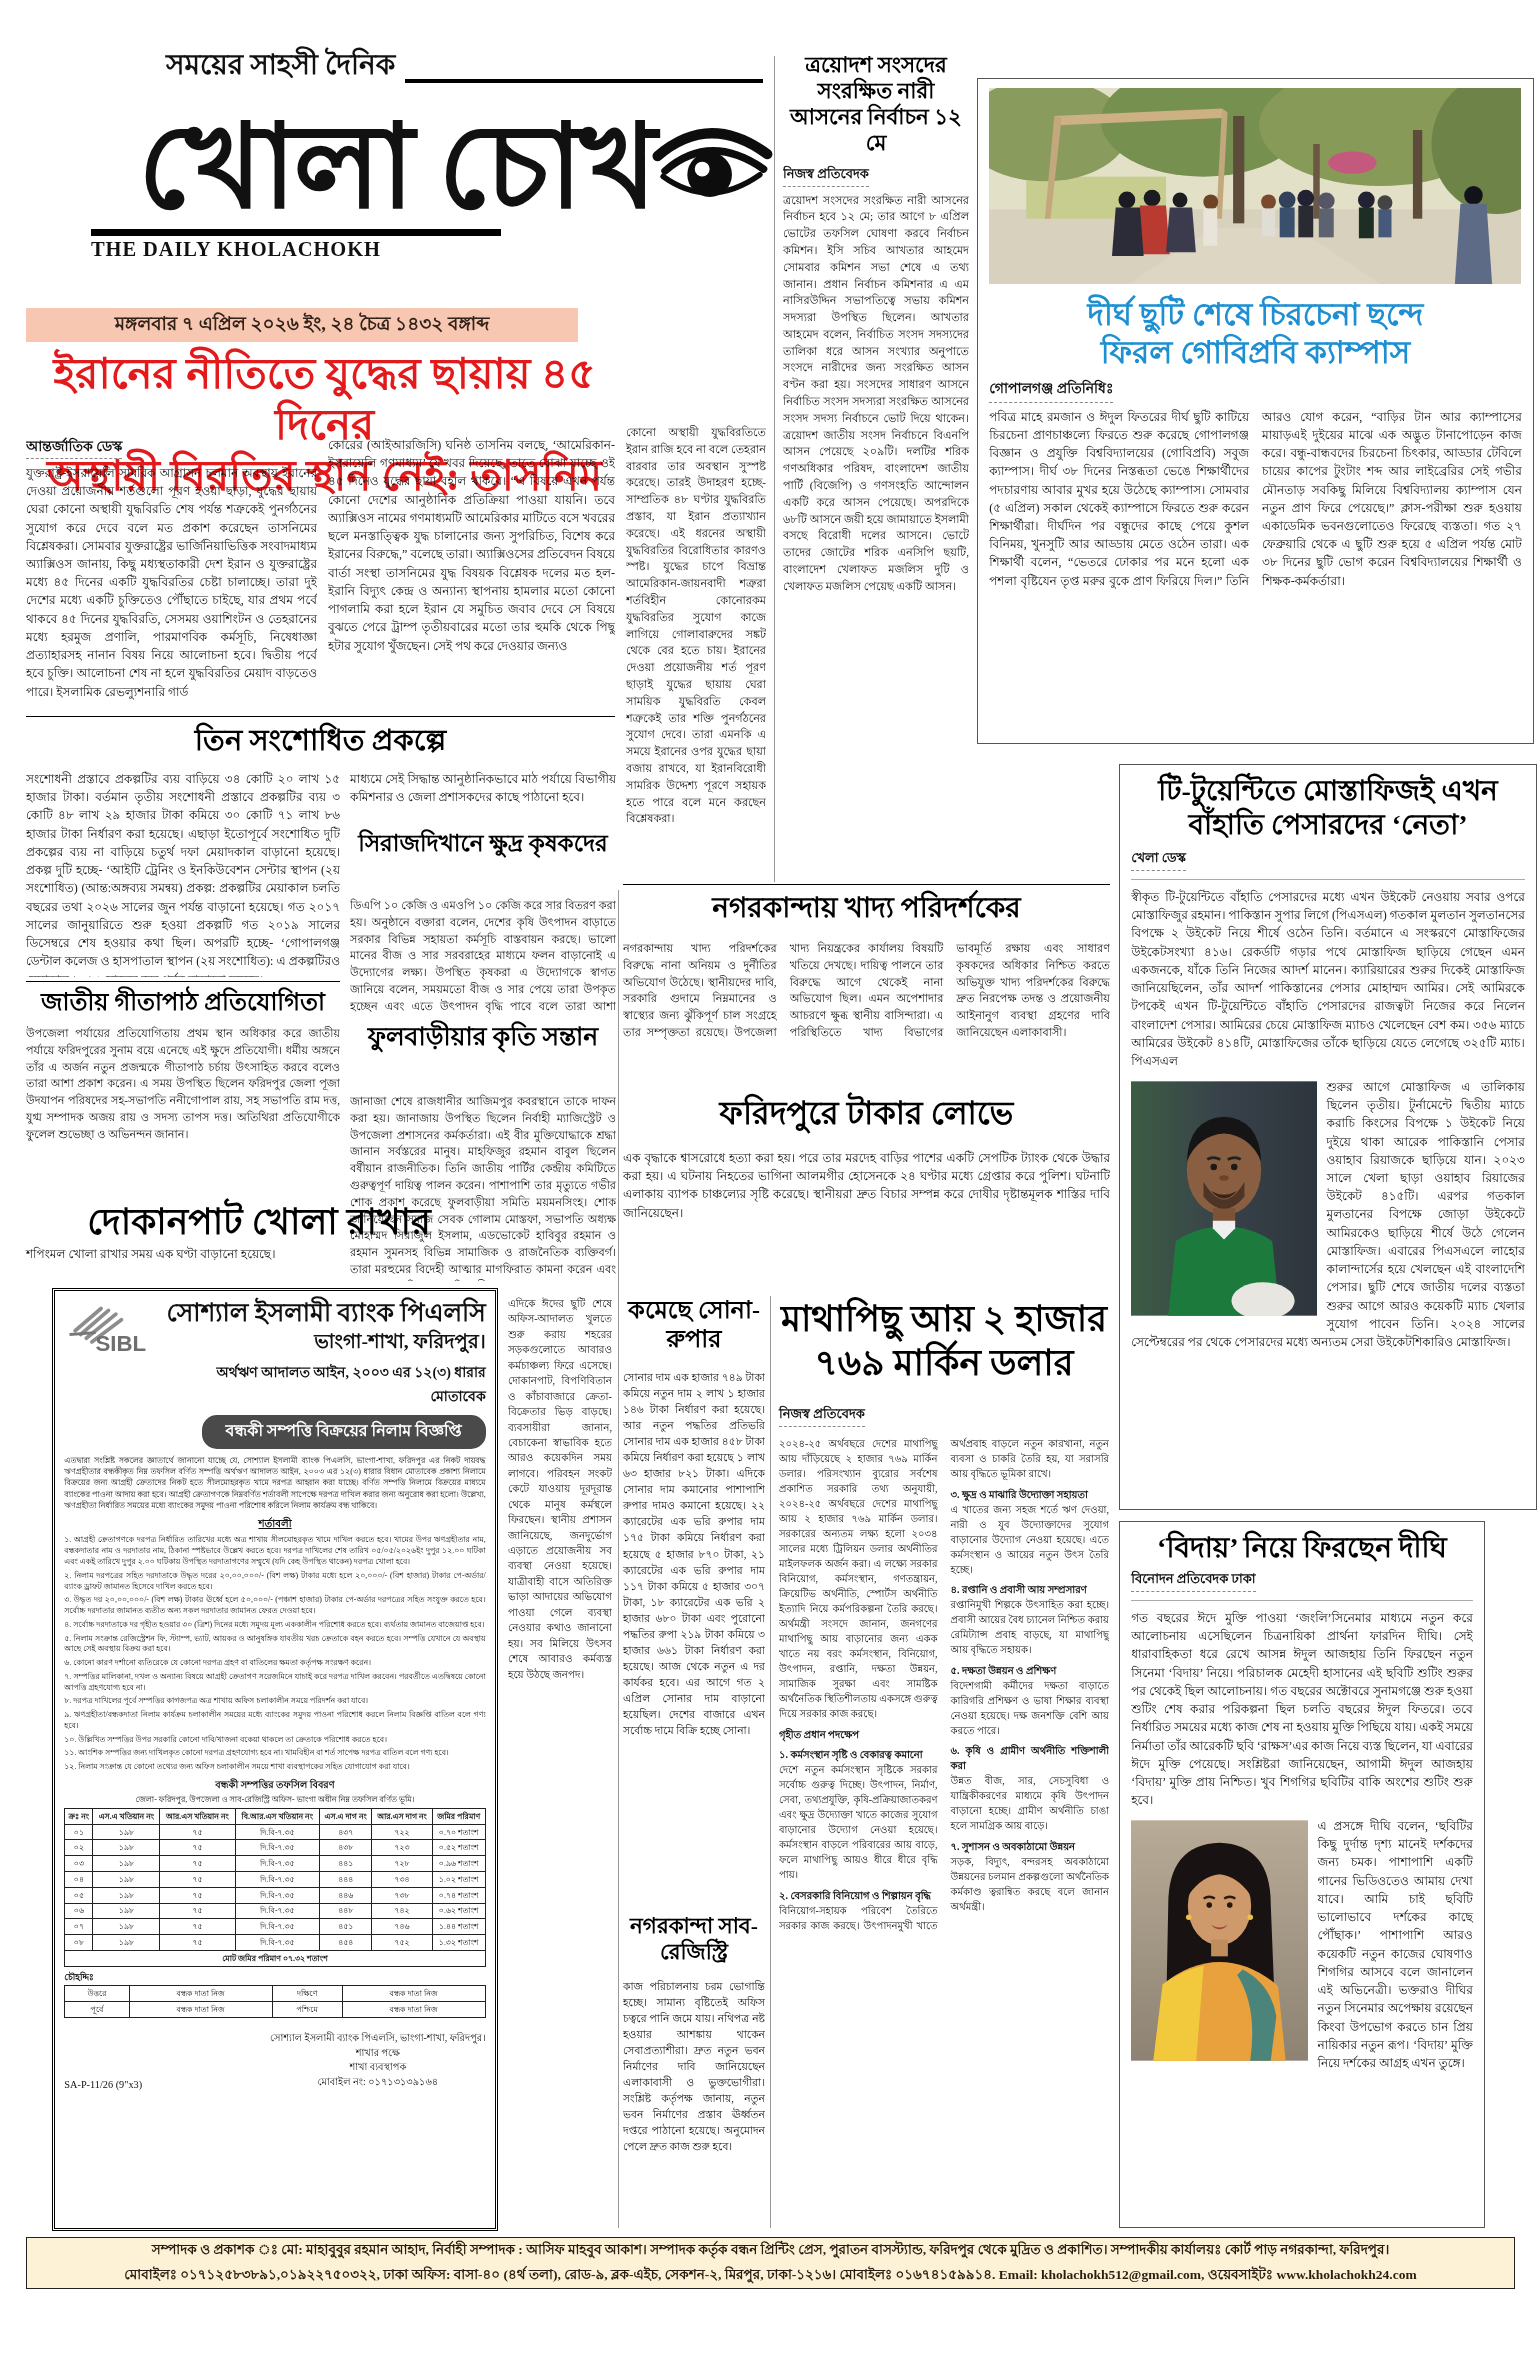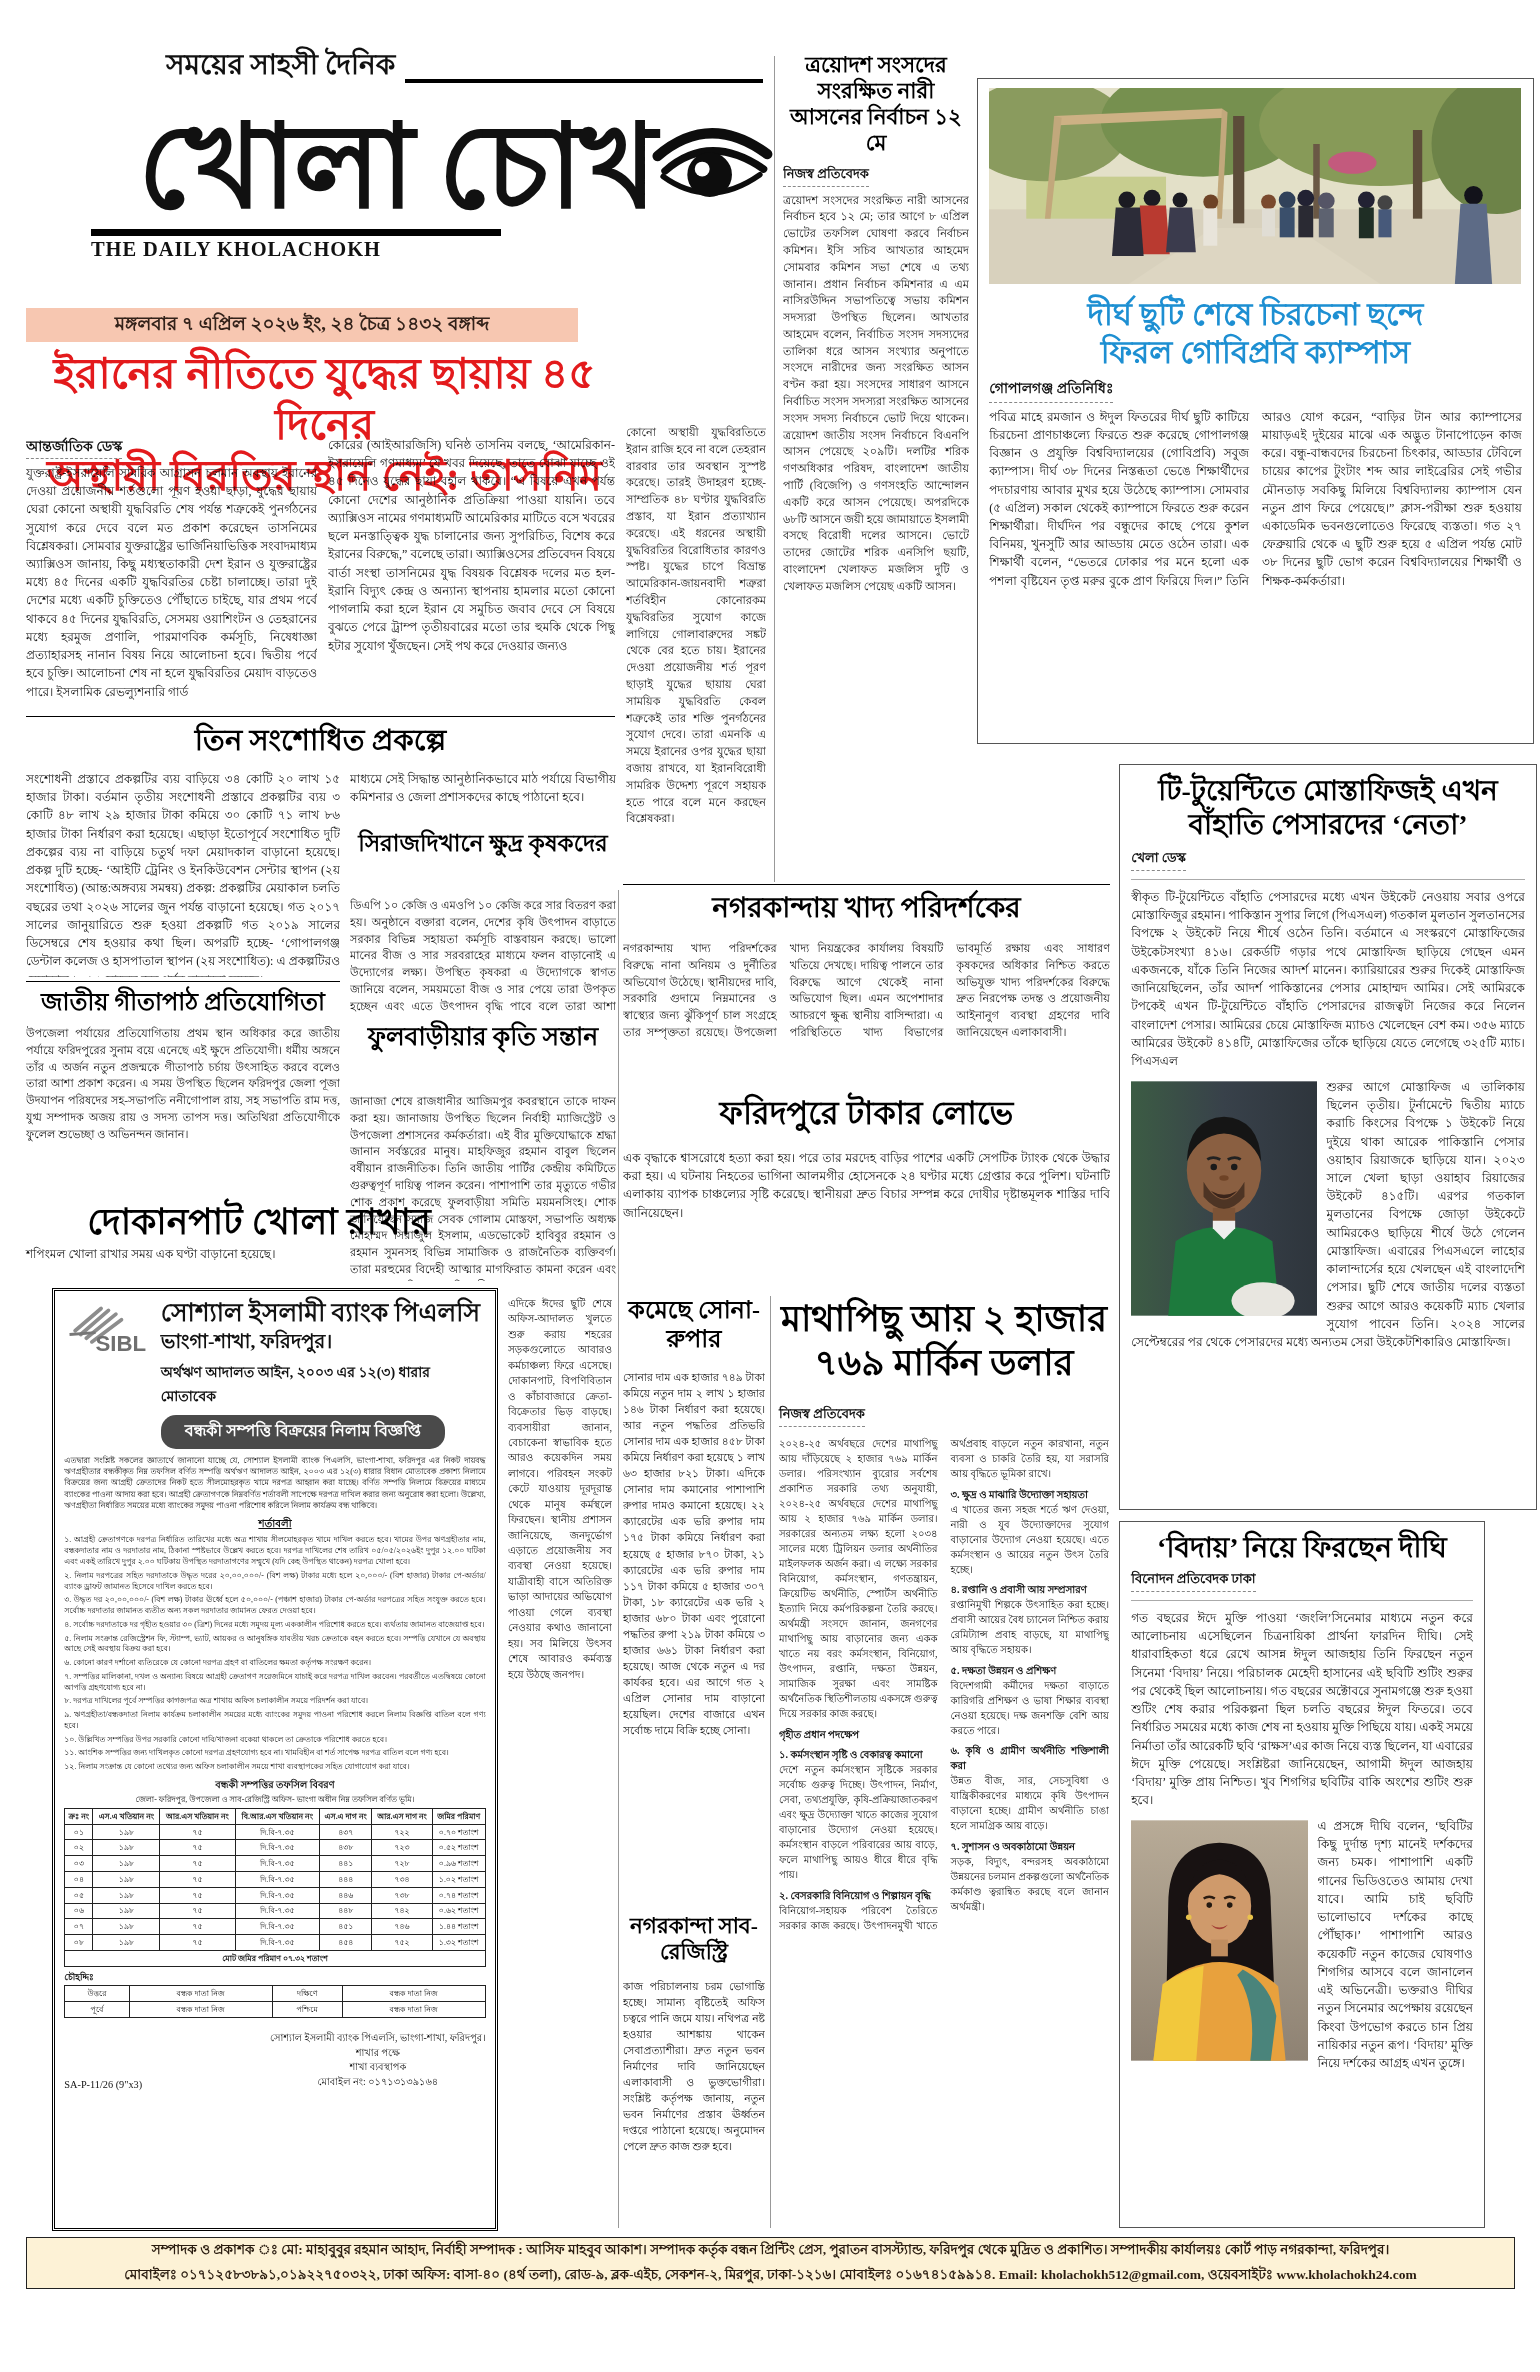"সোশ্যাল ইসলামী ব্যাংক পিএলসি" .sibl-titles { text-align: left -> right }
